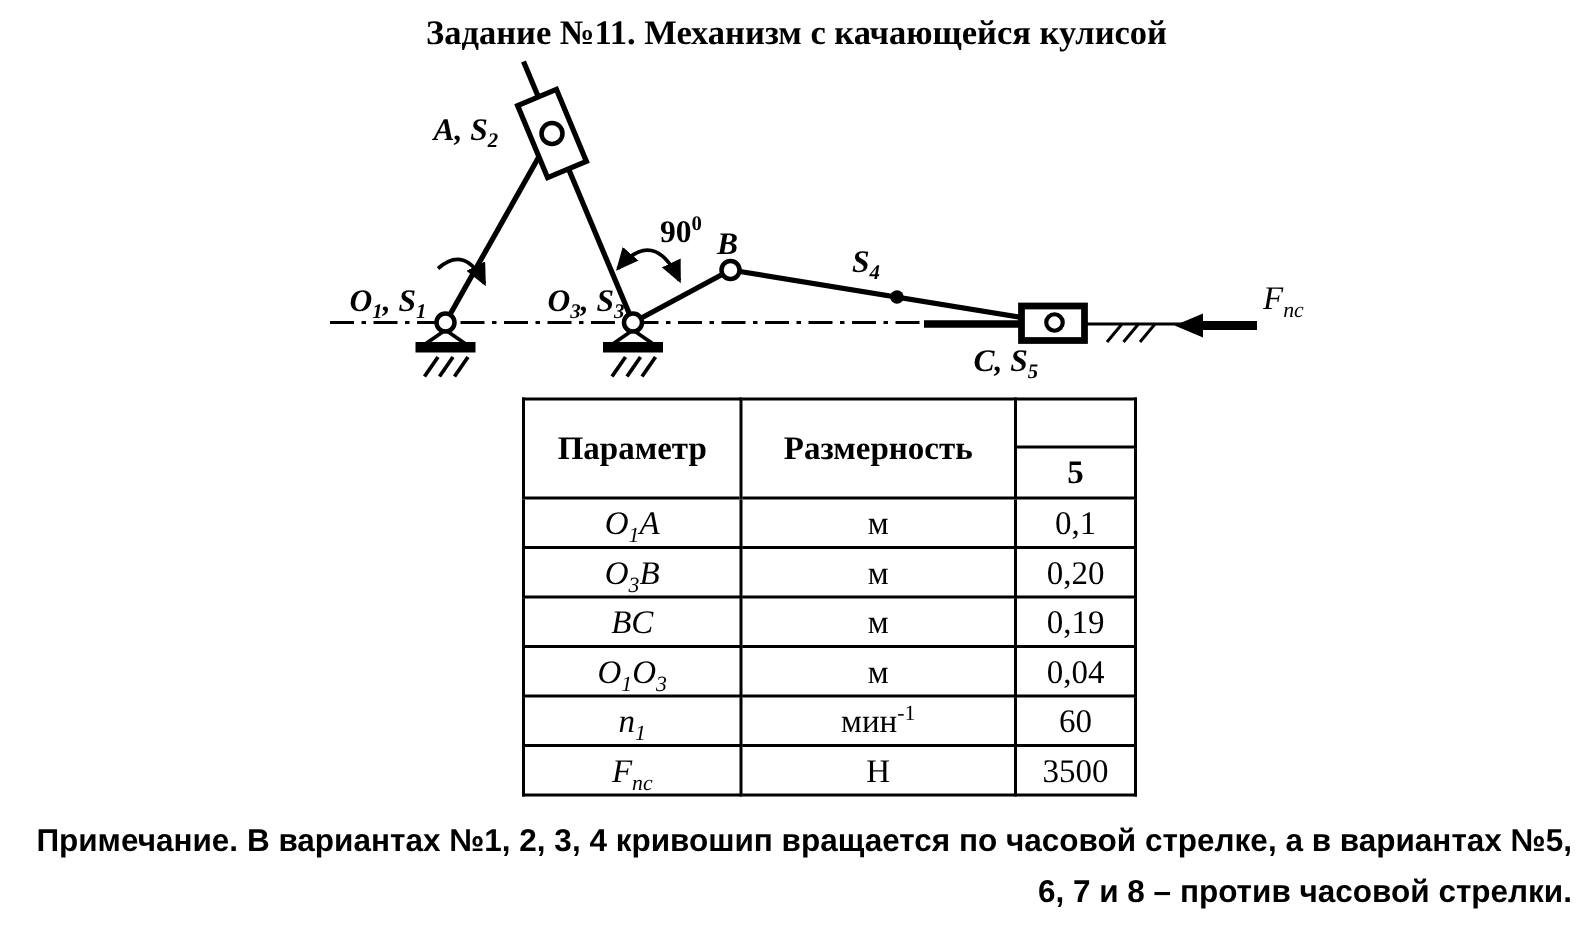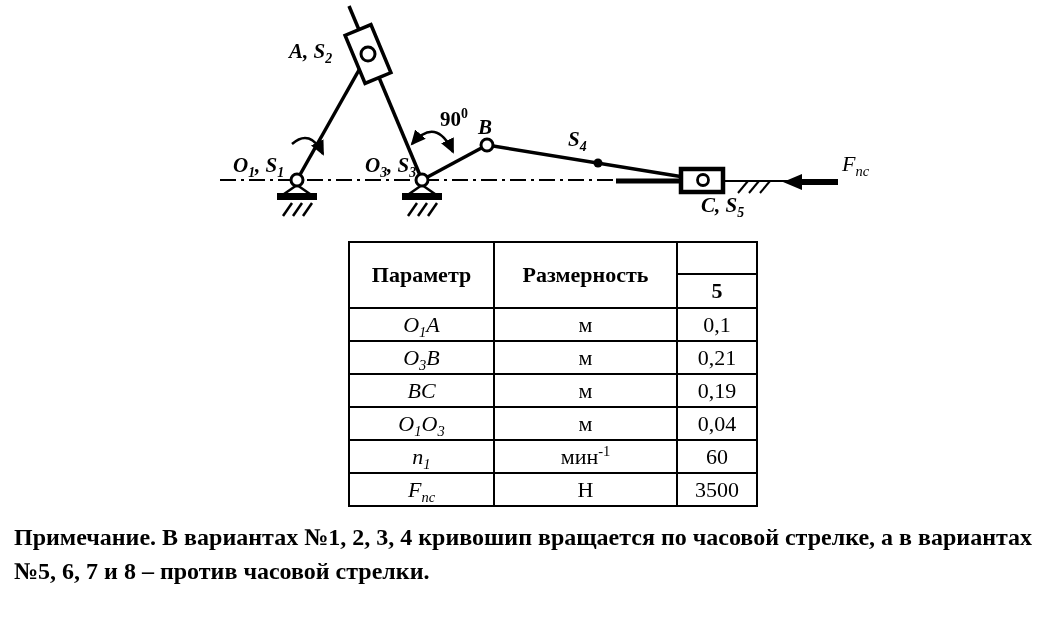"Задание №11. Механизм с качающейся" h1.title { html: none -> <h1>Задание №11. Механизм с качающейся кулисой</h1> }
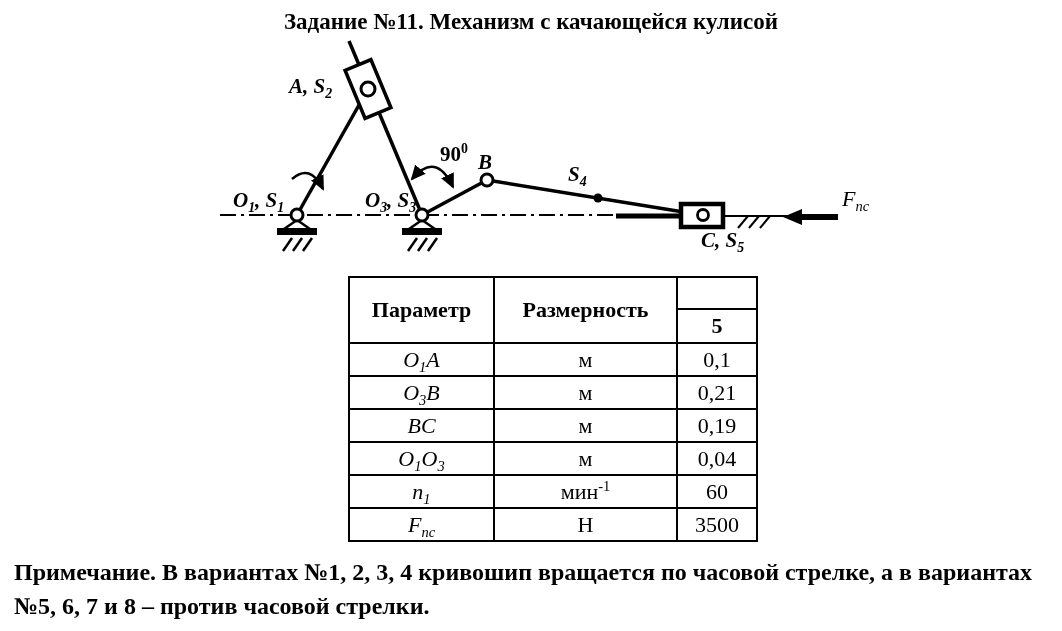"C, S5" span.dlabel { left: 701px -> 649px }
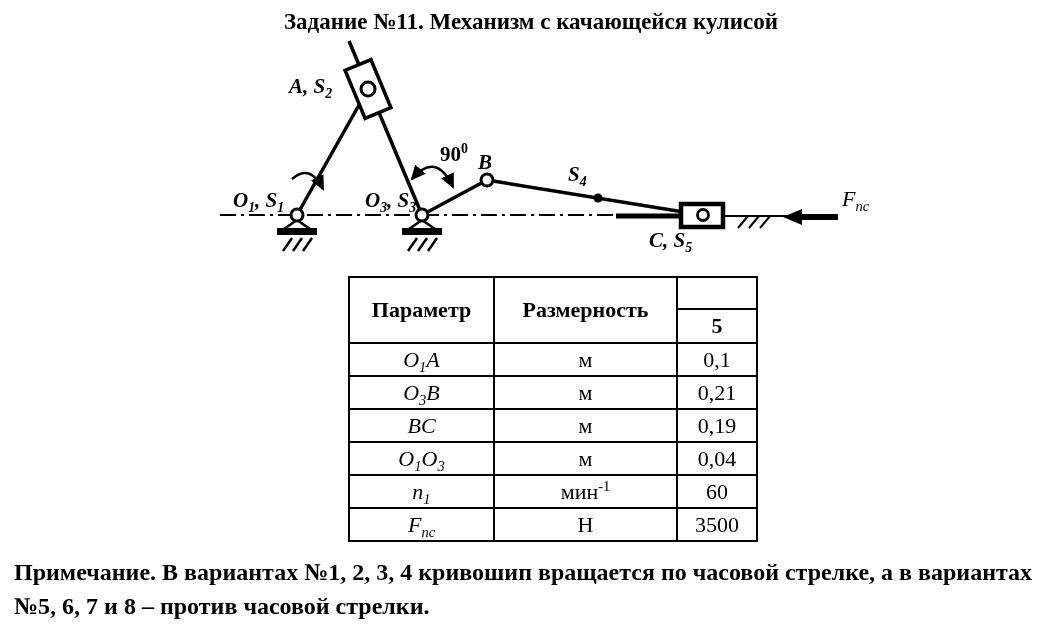"Параметр" table.params { margin-top: 11px -> none }
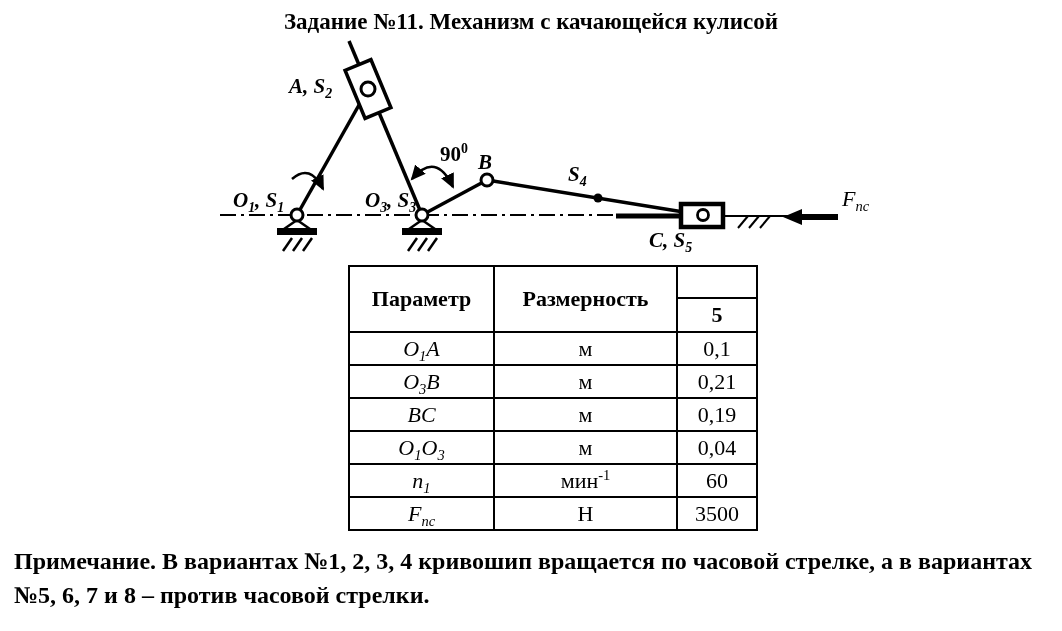"0,21" td.value { text: 0,21 -> 0,20 }
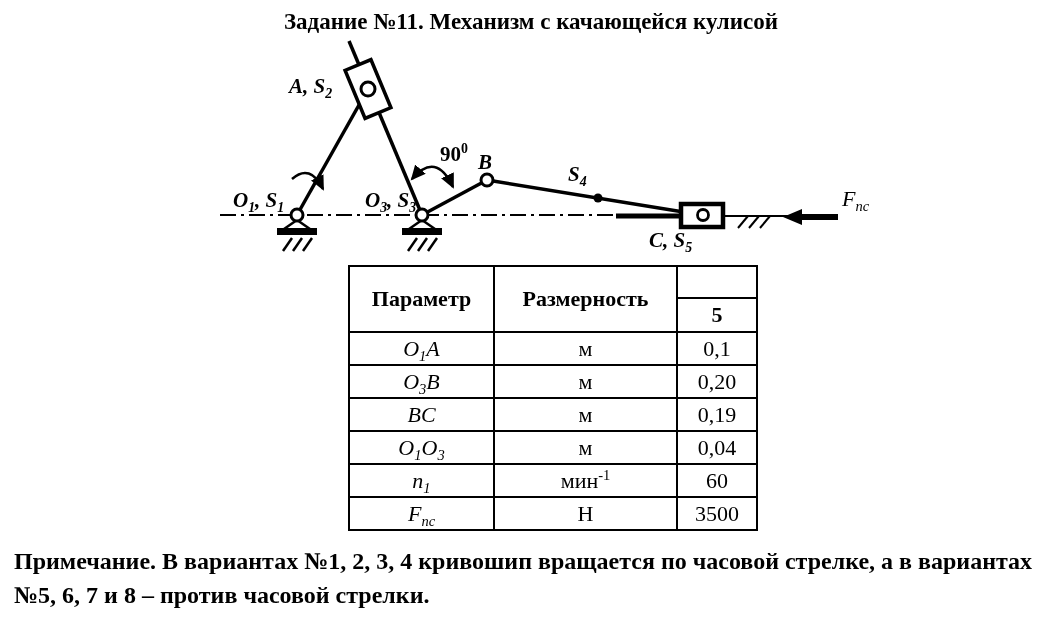"Примечание. В вариантах №1, 2," .note { font-family: Liberation Serif, serif -> Liberation Sans, sans-serif; font-size: 24px -> 21px; text-align: left -> right }
